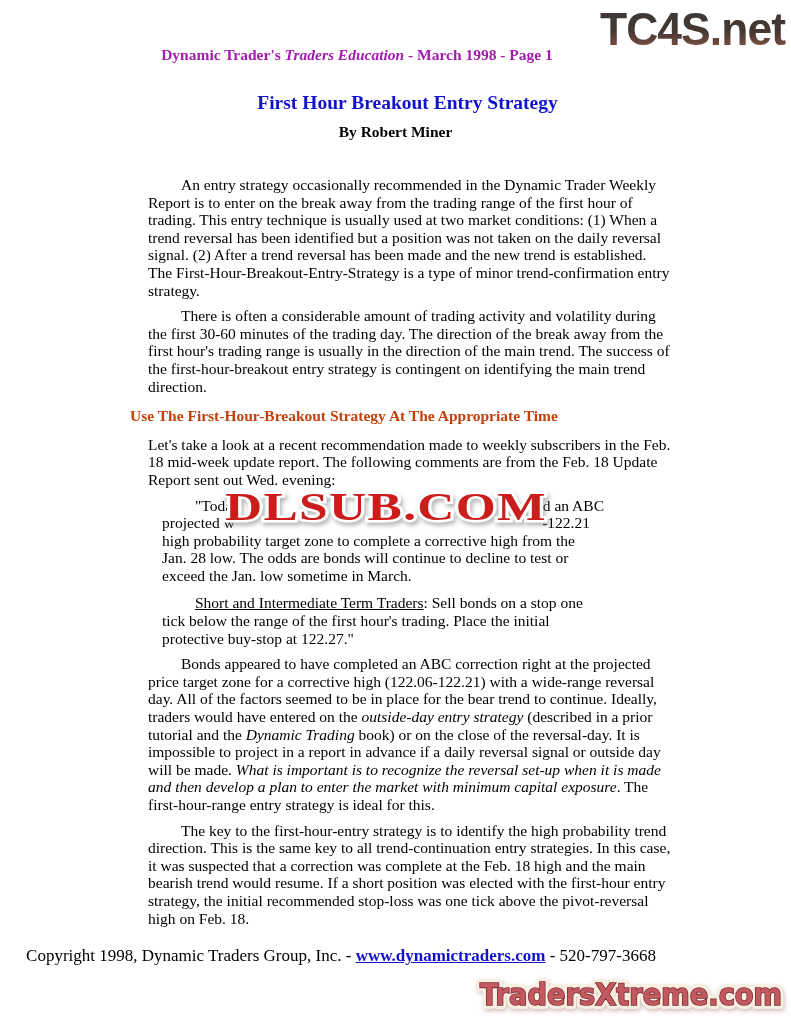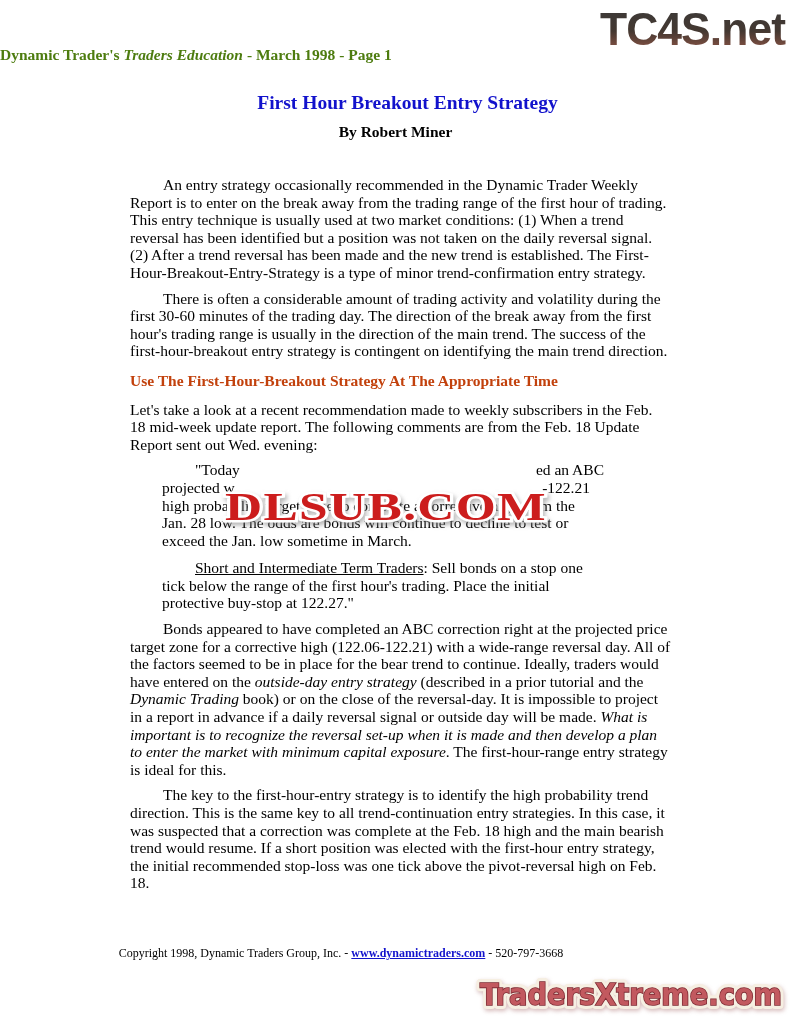"Dynamic Trader's Traders Education -" .header-line { color: #4d7c0f -> #a21caf; text-align: left -> center }
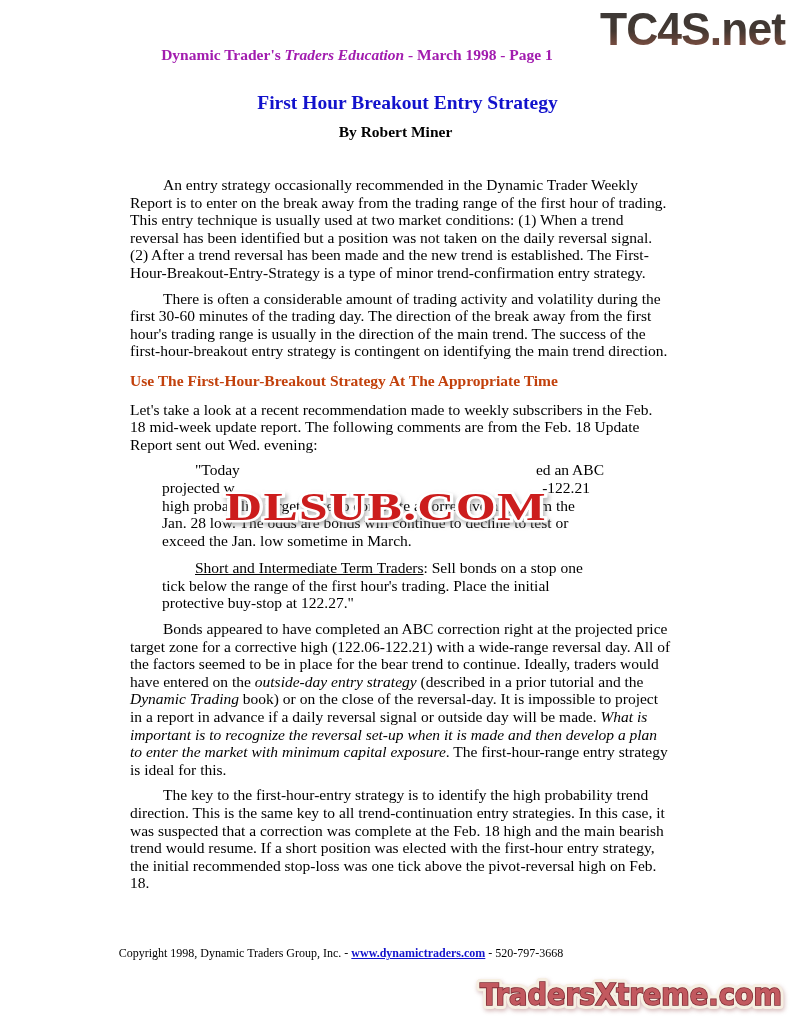"An entry strategy occasionally" .content p { margin: 0 0 8px 0 -> 0 0 8px 18px }
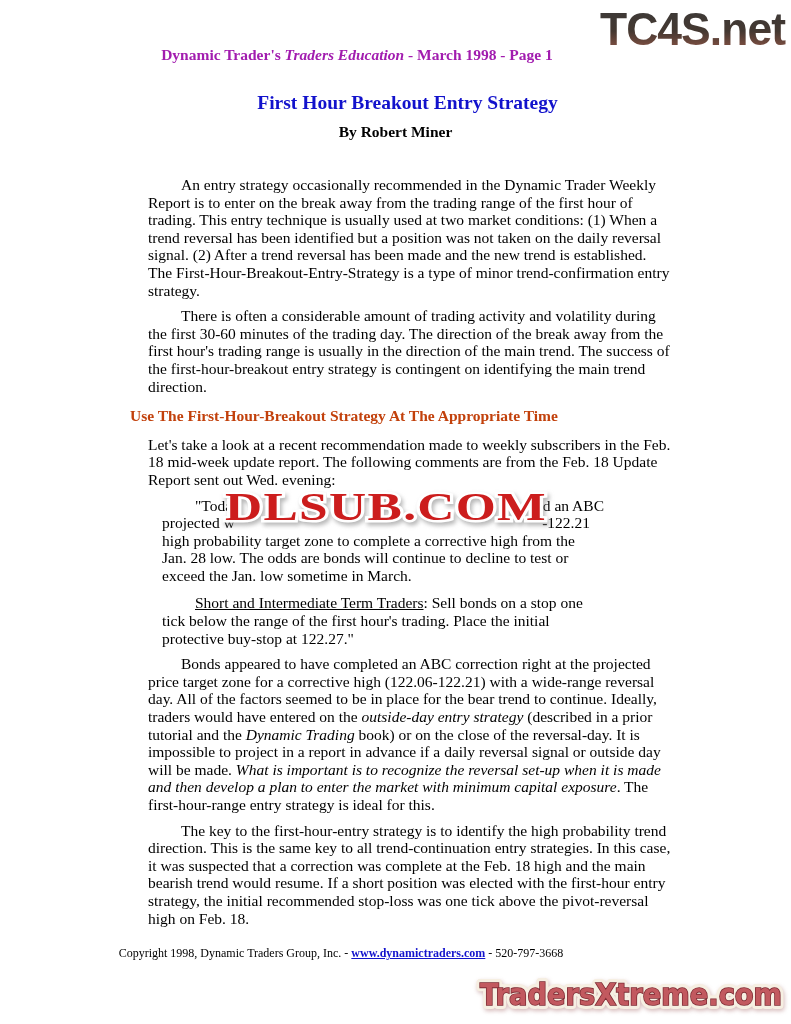"Copyright 1998, Dynamic Traders Group," .footer { font-size: 12px -> 17px }
